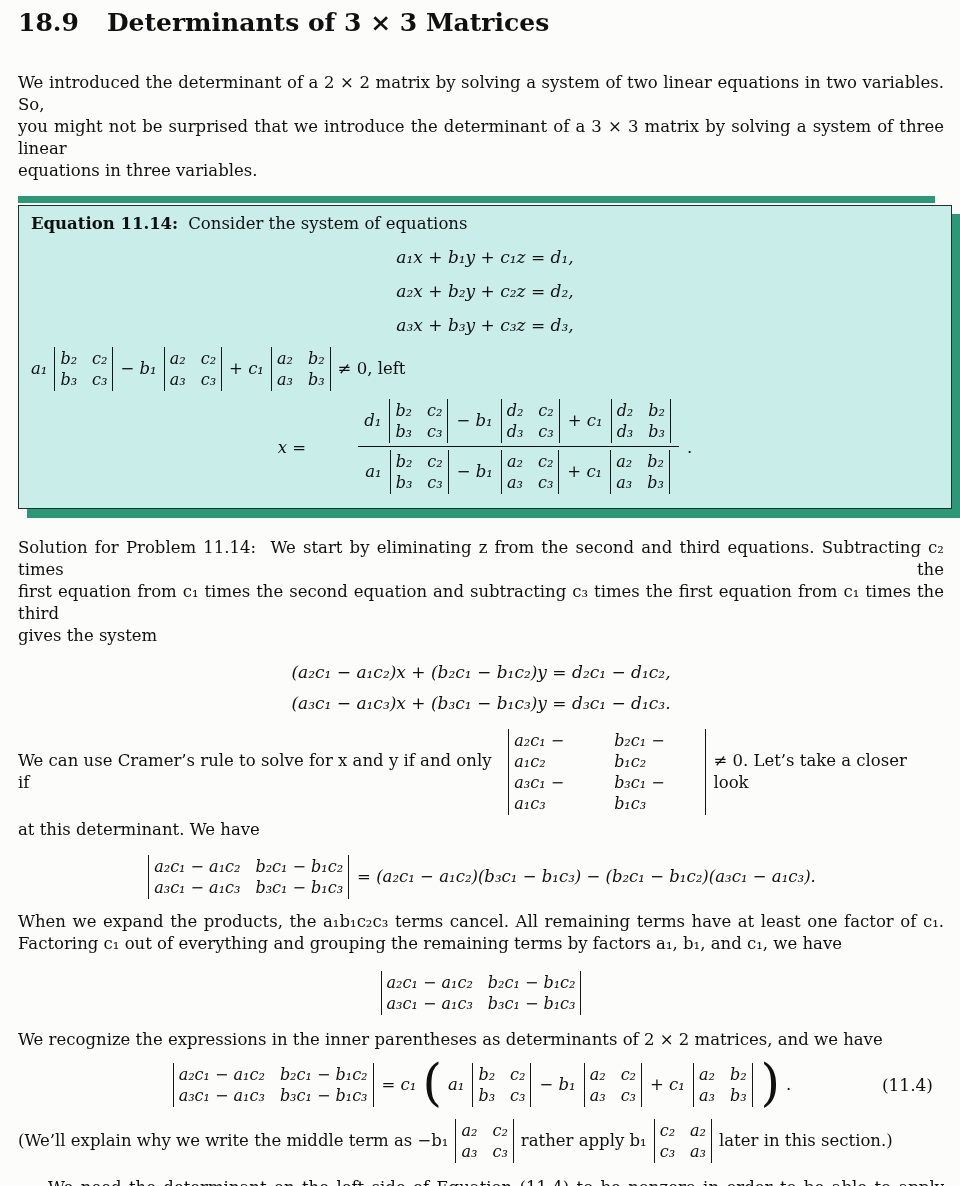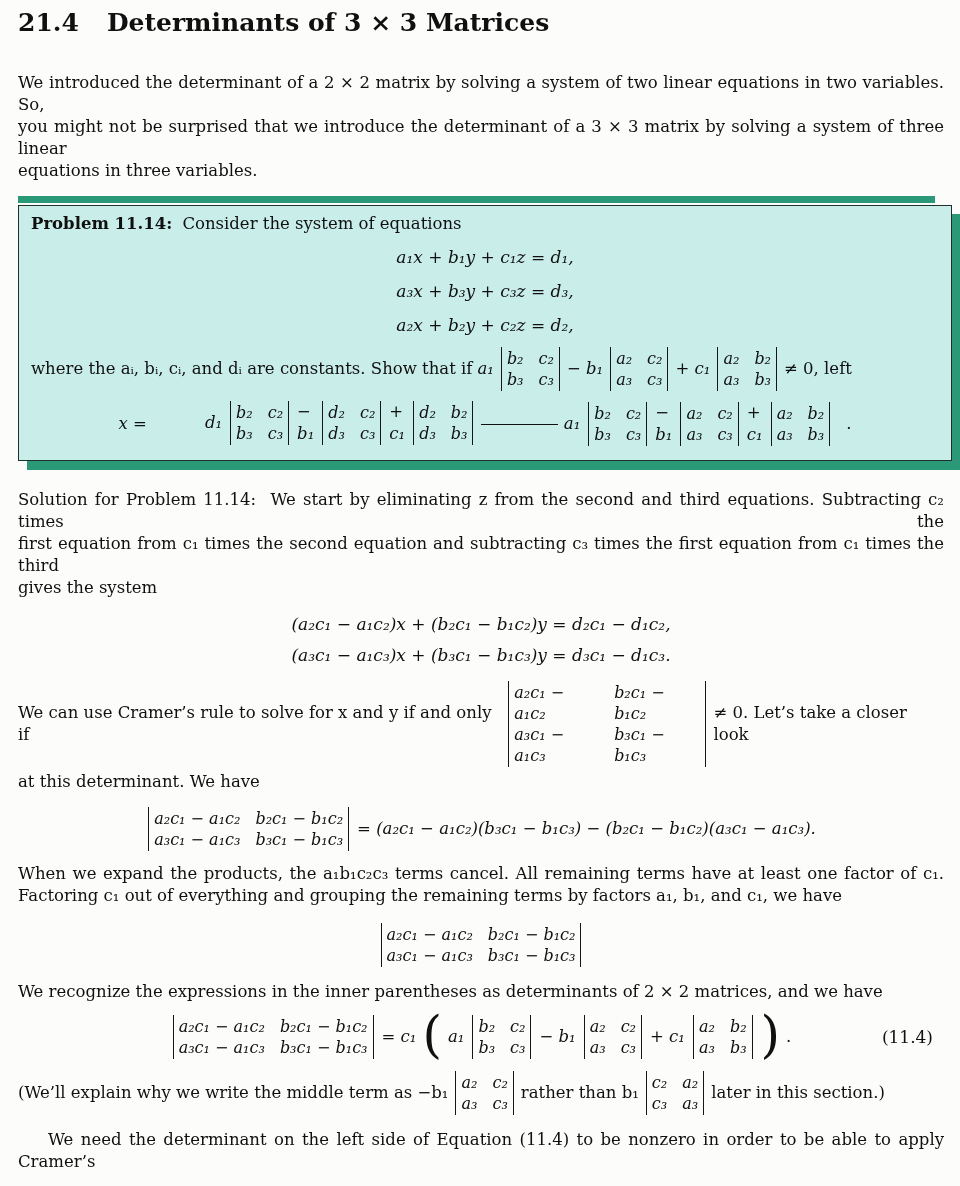"21.4" span { text: 21.4 -> 18.9 }
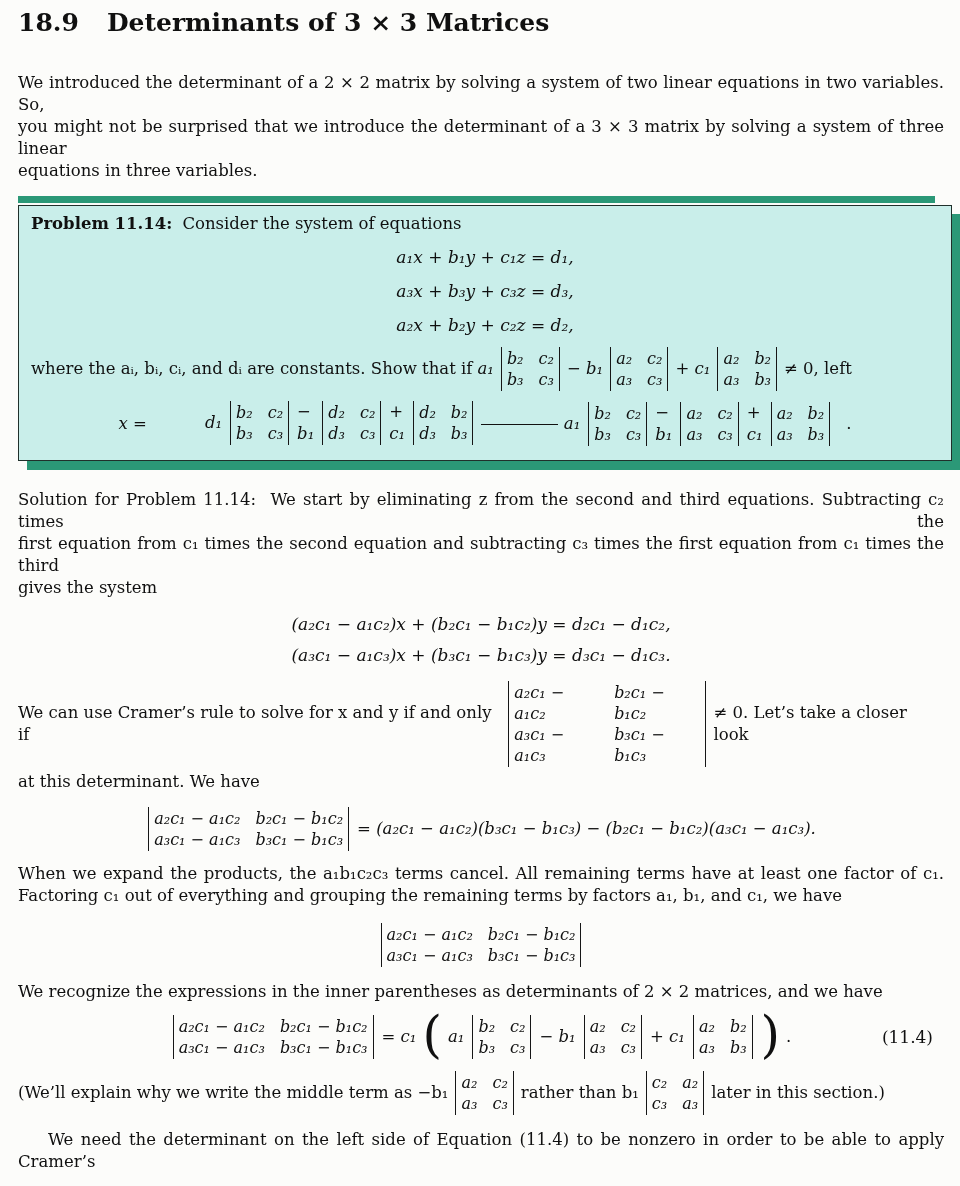"Problem 11.14:" span.box-label { text: Problem -> Equation }
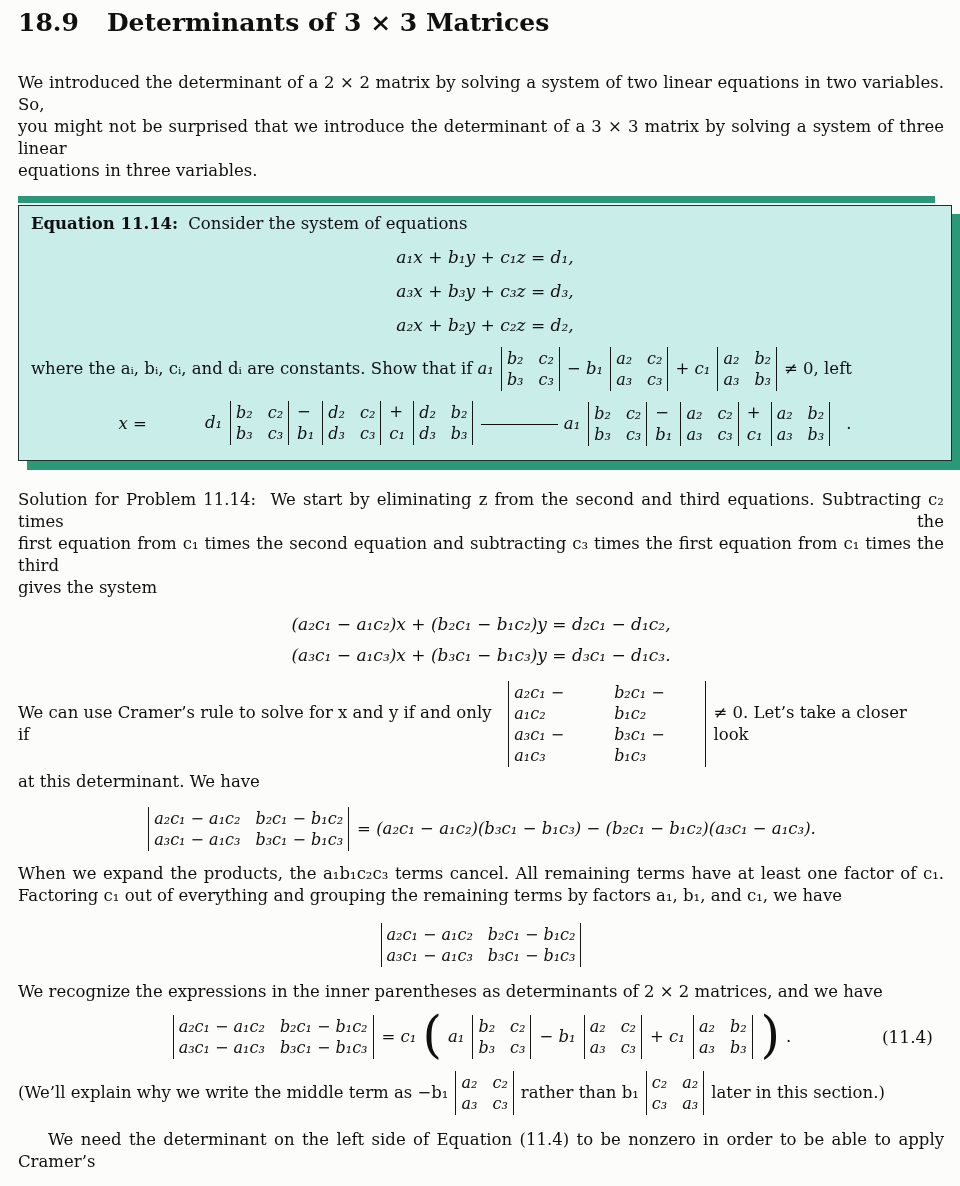"a₃x + b₃y + c₃z" div.eqline { order: before "a₂x + b₂y + c₂z" -> after "a₂x + b₂y + c₂z" }
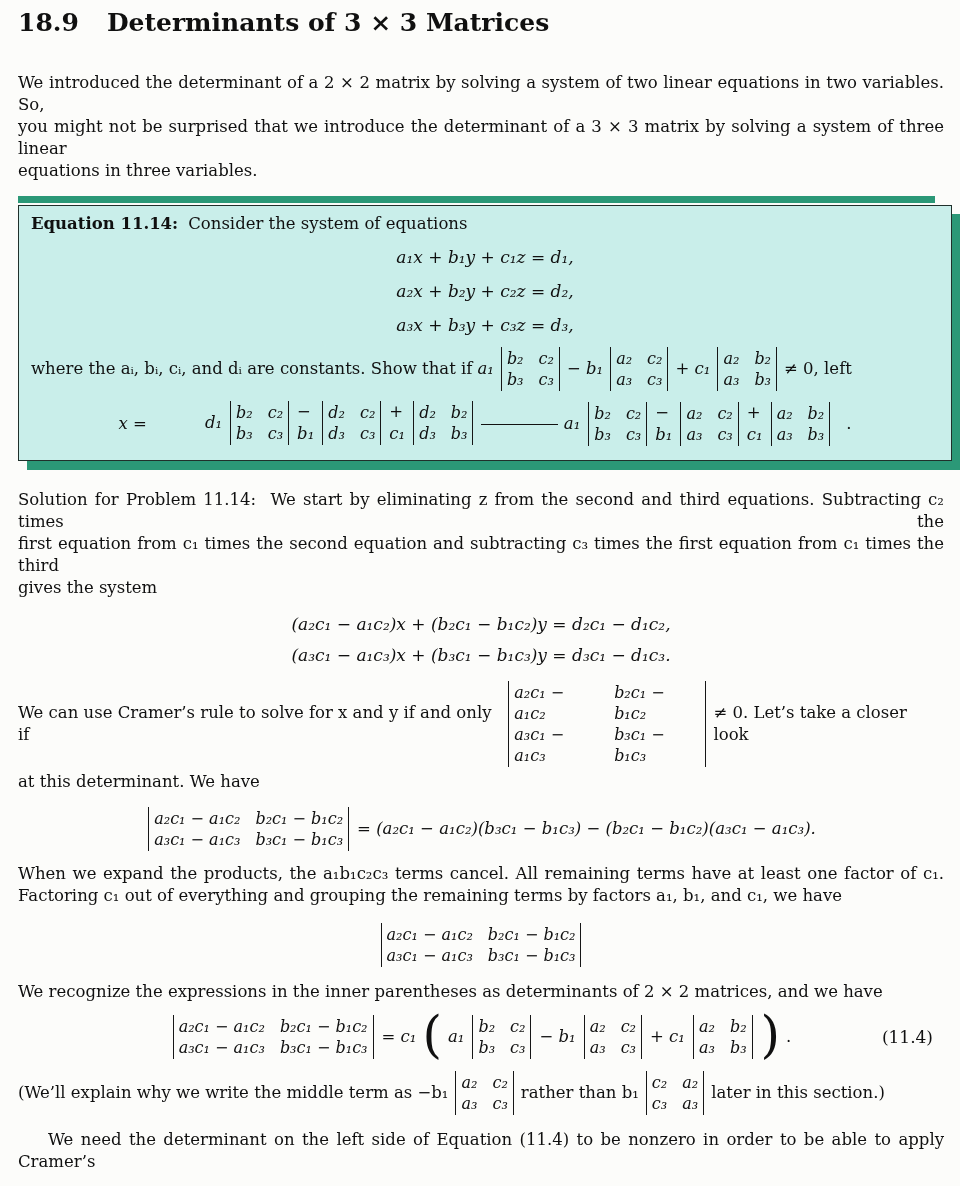"where the aᵢ, bᵢ, cᵢ," span { html: <span>where the aᵢ, bᵢ, cᵢ, and dᵢ are constants. Show that if</span> -> none }
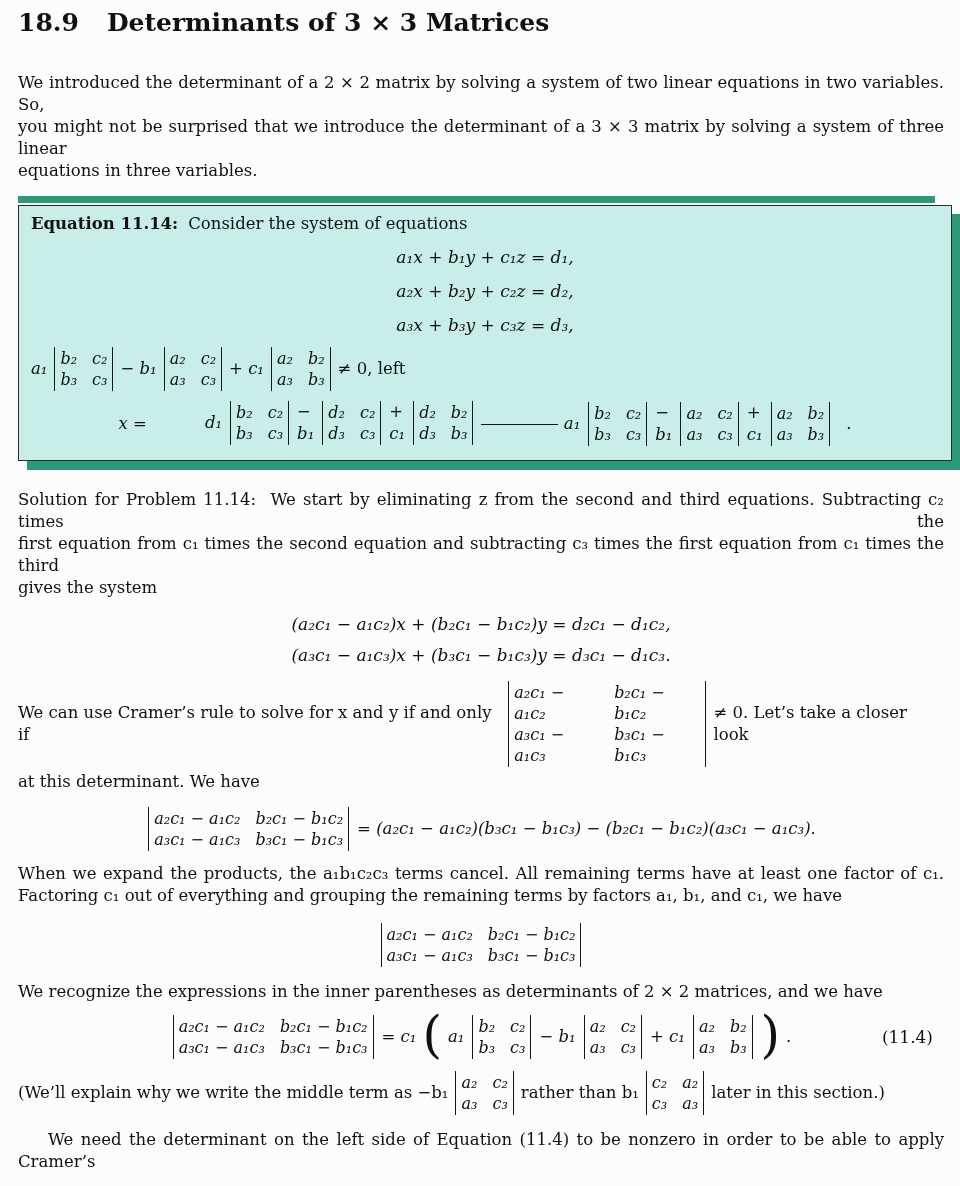"d₁" .frac { flex-direction: row -> column }
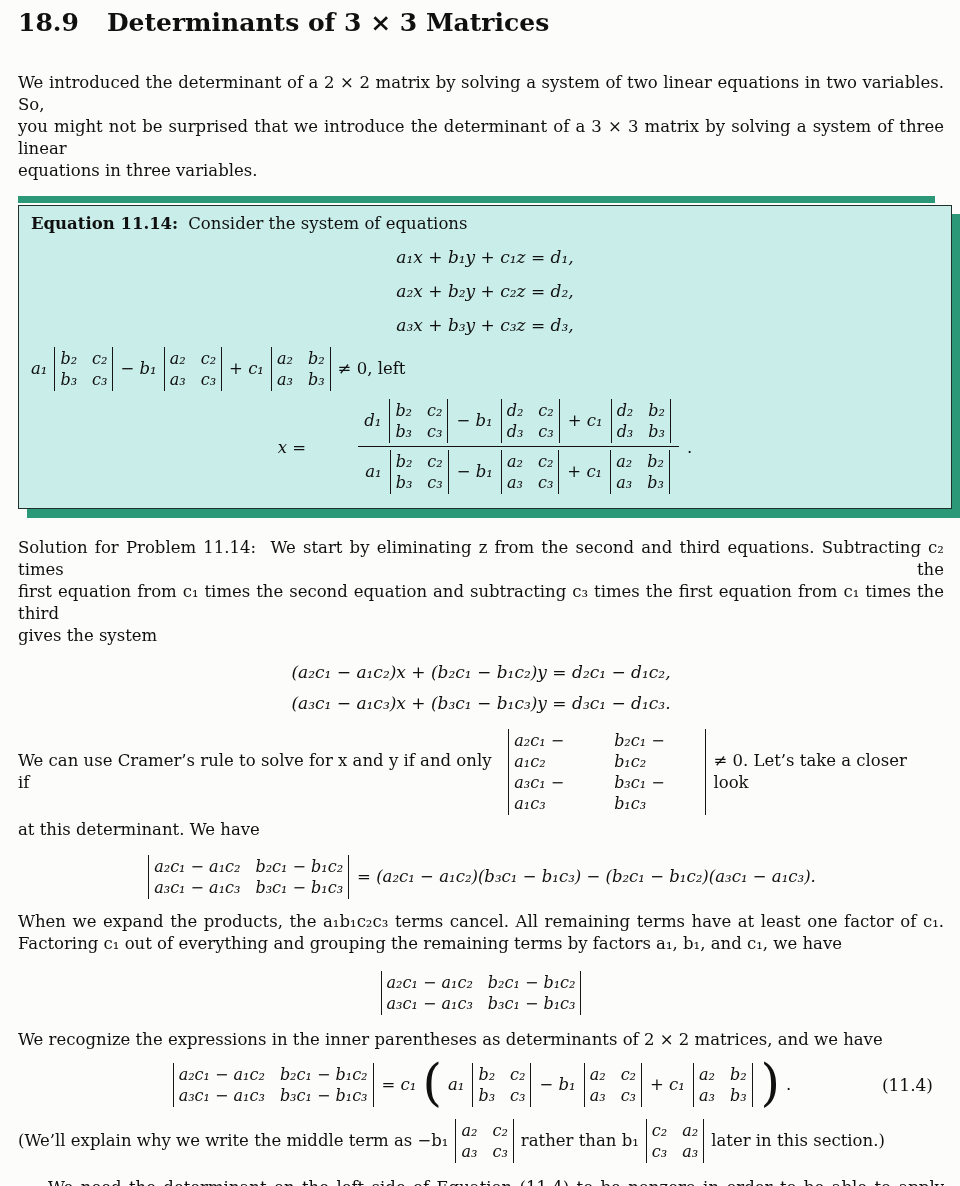"rather than b₁" span { text: than -> apply }
